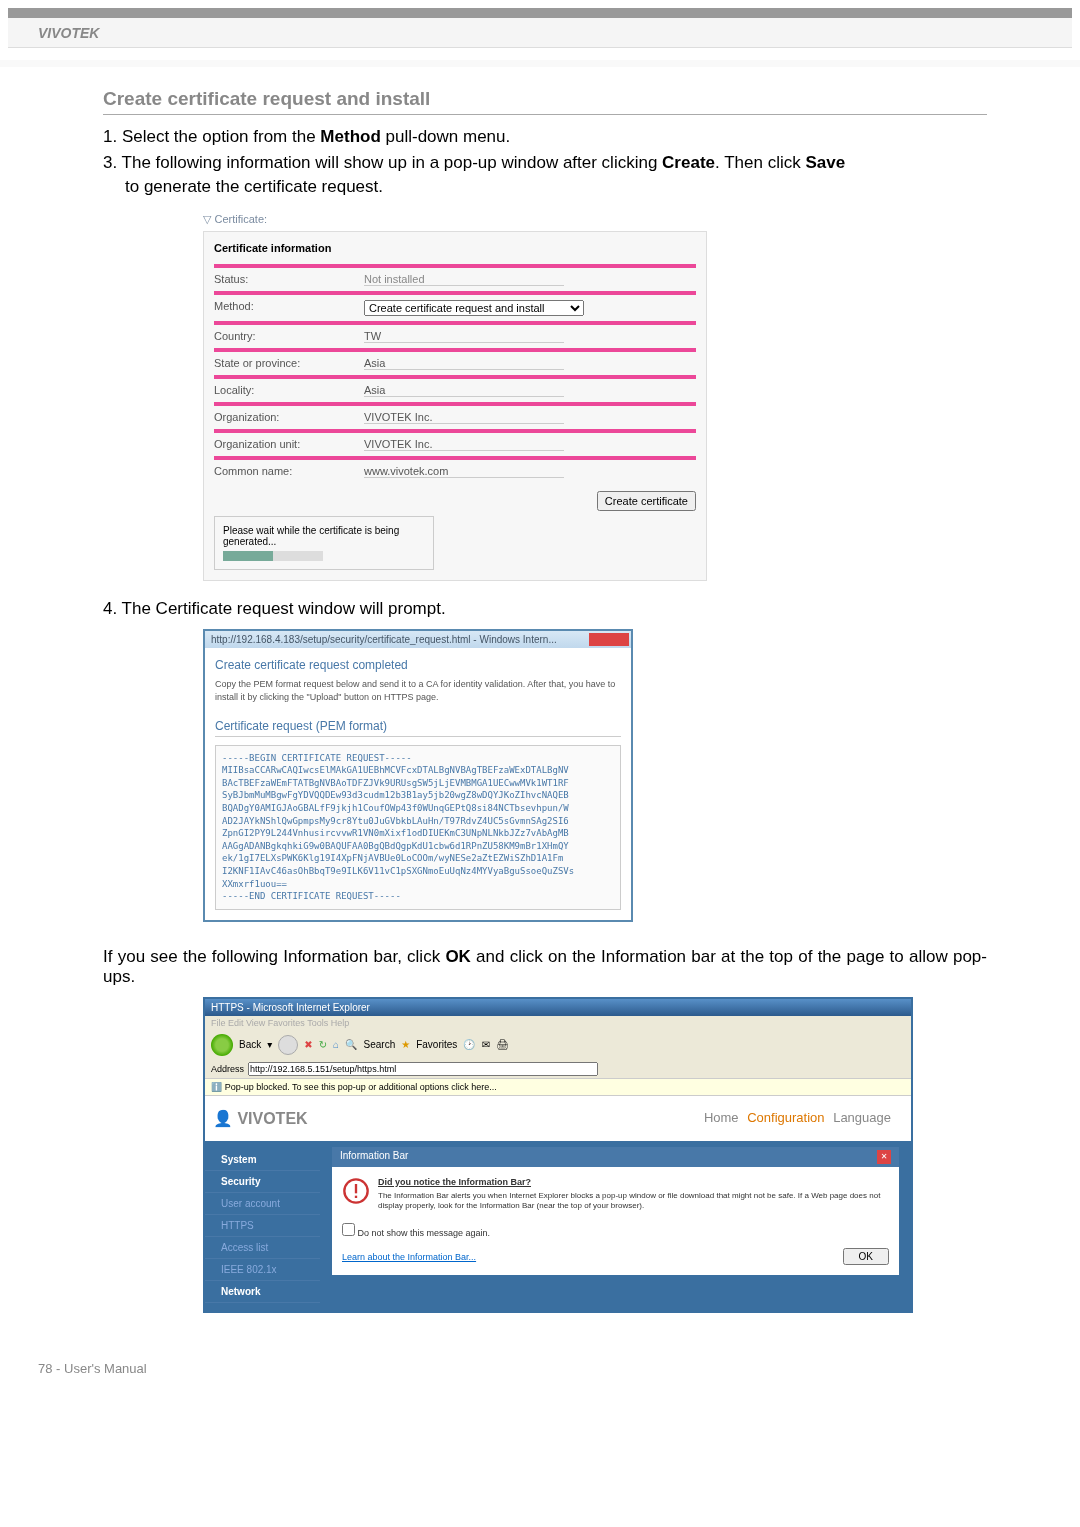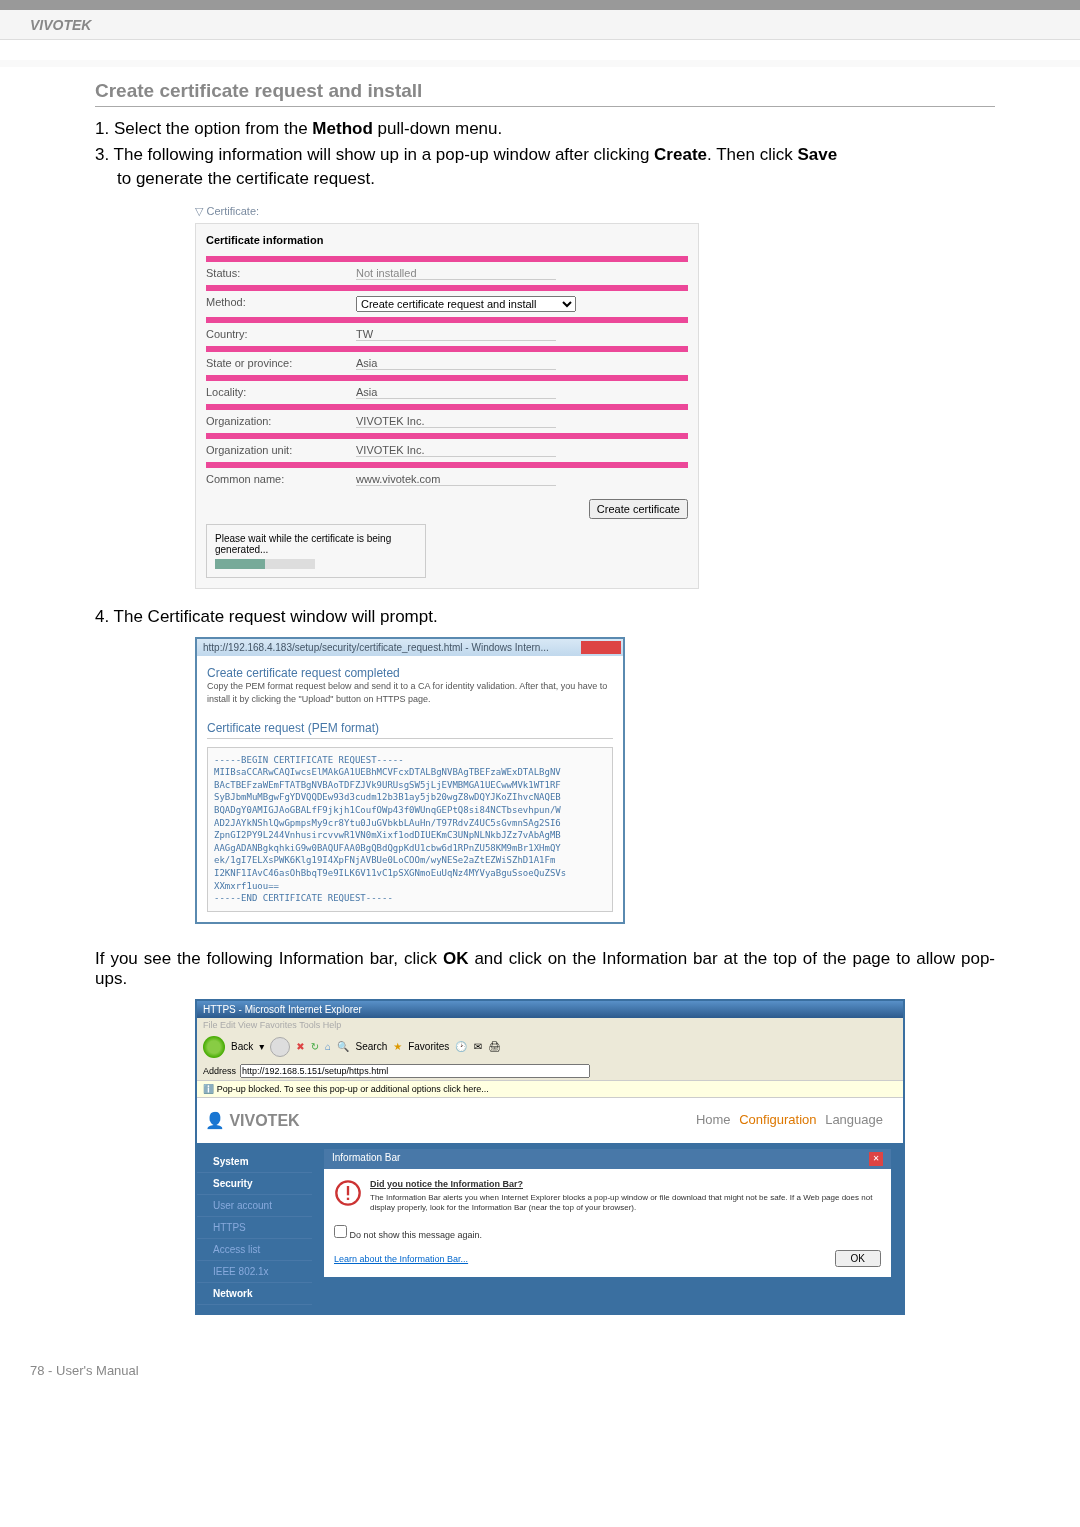"VIVOTEK" .page { padding: 0 -> 8px }
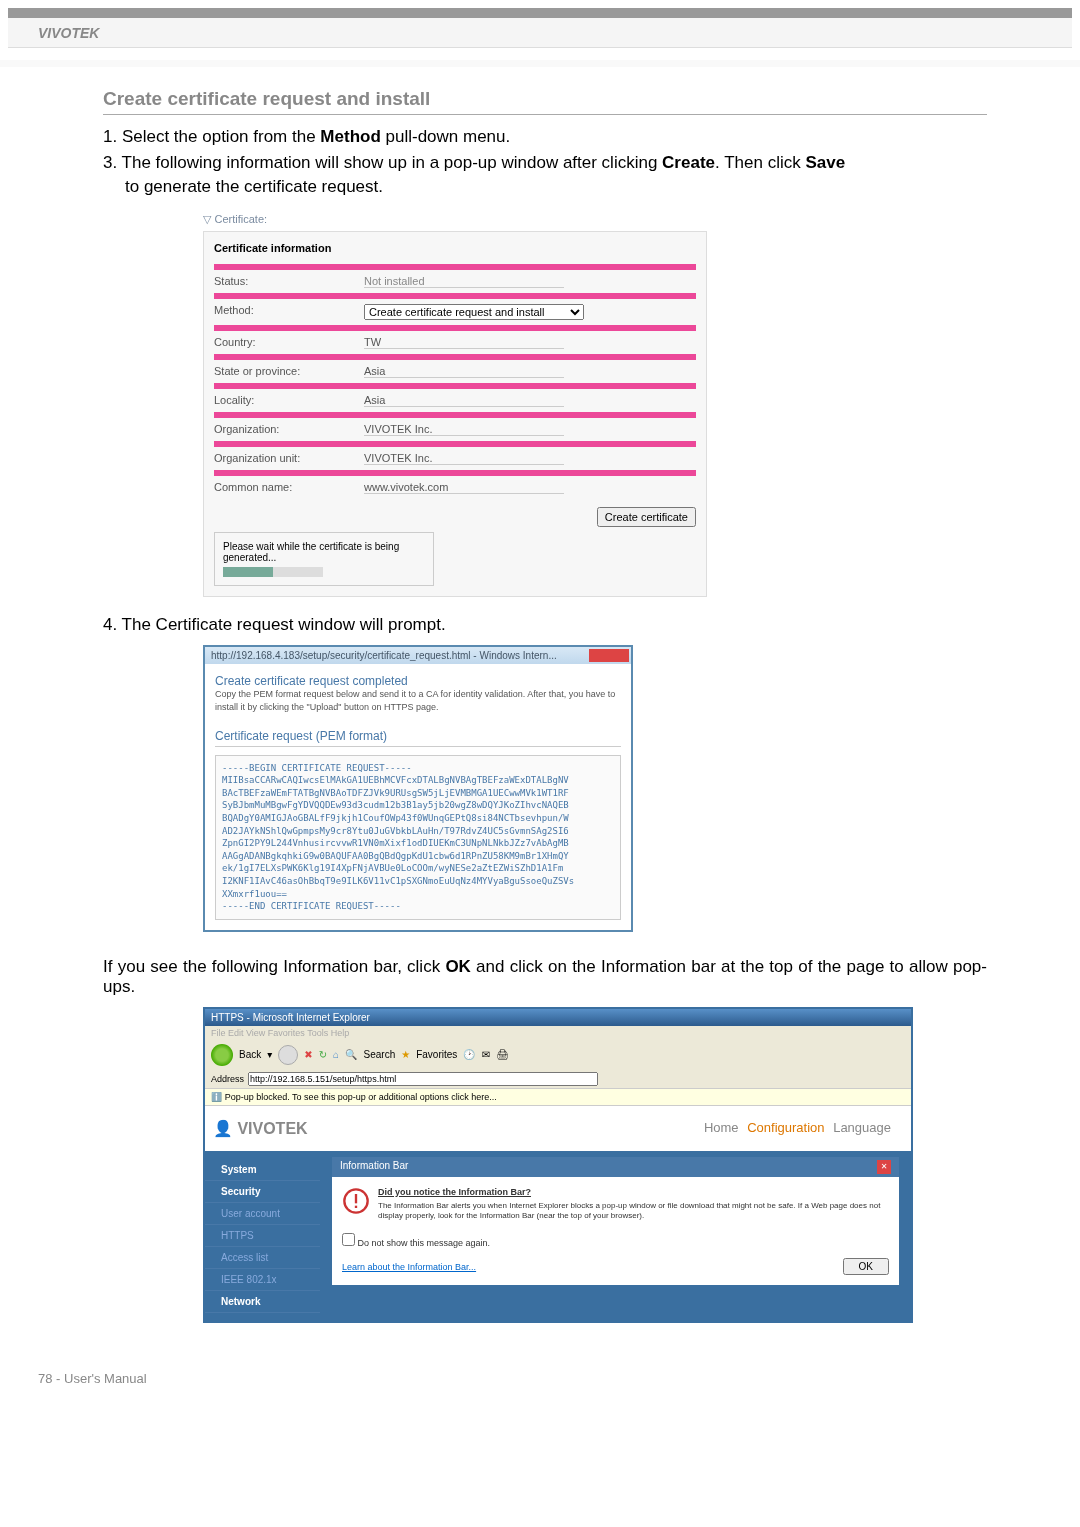"Status:" .cert-row { border-top: 6px solid #ec4899 -> 4px solid #ec4899 }
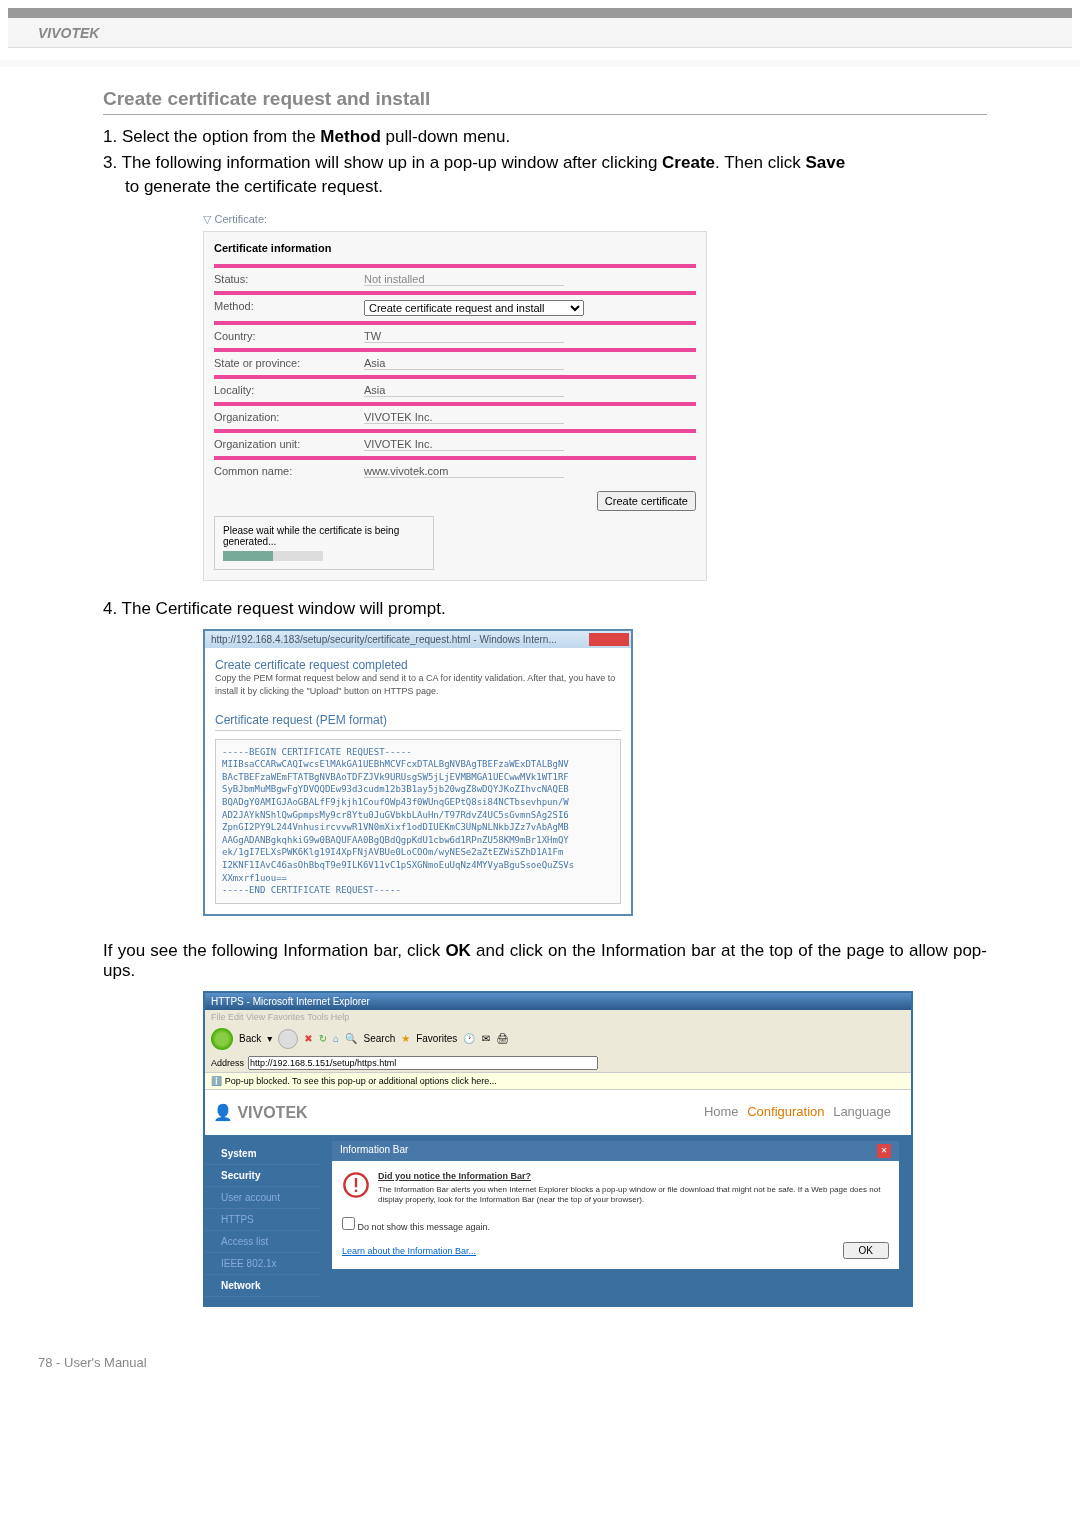"Create certificate request completed" .popup-heading { margin-bottom: none -> 6px }
